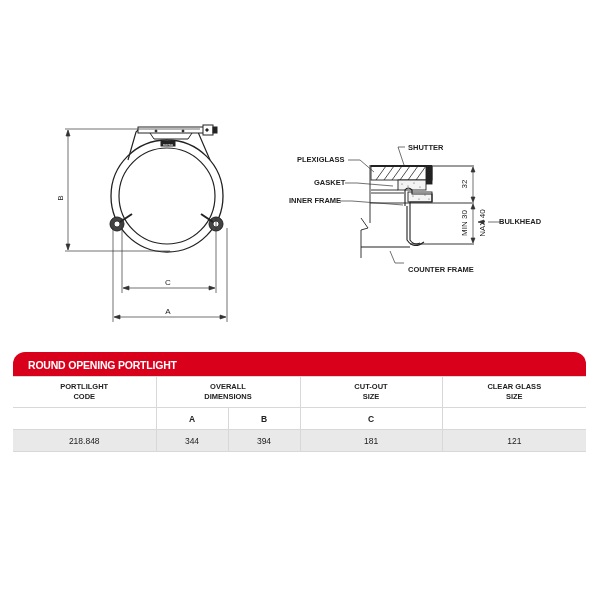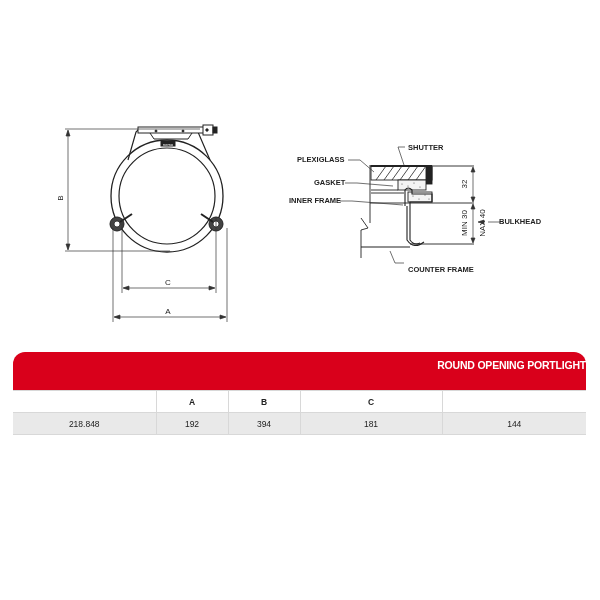"ROUND OPENING PORTLIGHT" .table-title { height: 38px -> 24px; text-align: right -> none }
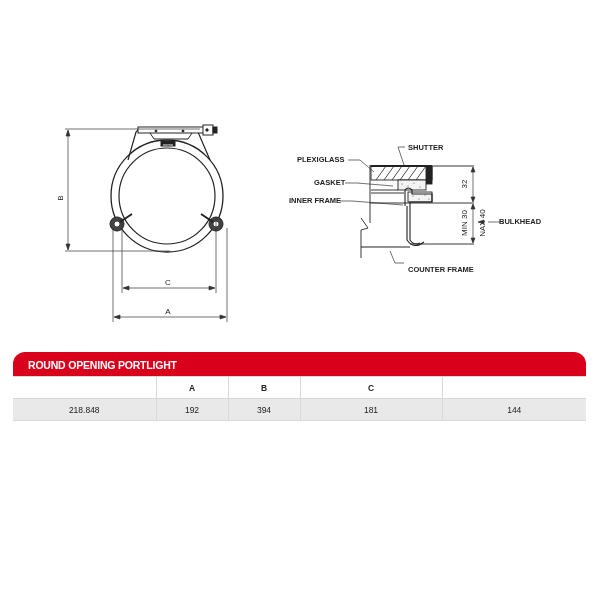"PORTLILGHT" tr.hdr { html: none -> <tr> <td><span>PORTLILGHT</span><br><span>CODE</span></td> <td><span>OVERALL</span><br><span>DIMENSIONS</span></td> <td><span>CUT-OUT</span><br><span>SIZE</span></td> <td><span>CLEAR GLASS</span><br><span>SIZE</span></td> </tr> }
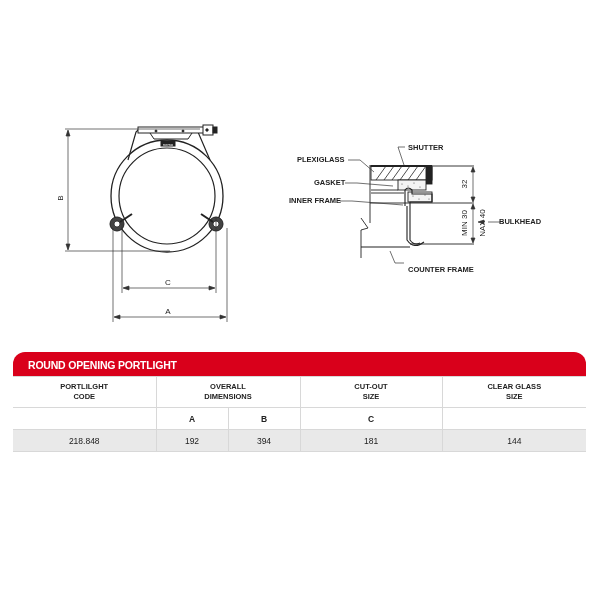"192" td { text: 192 -> 344 }
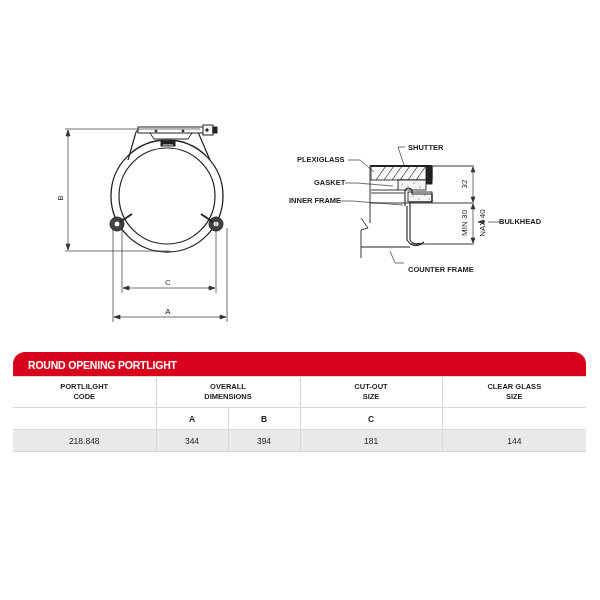"144" td { text: 144 -> 121 }
